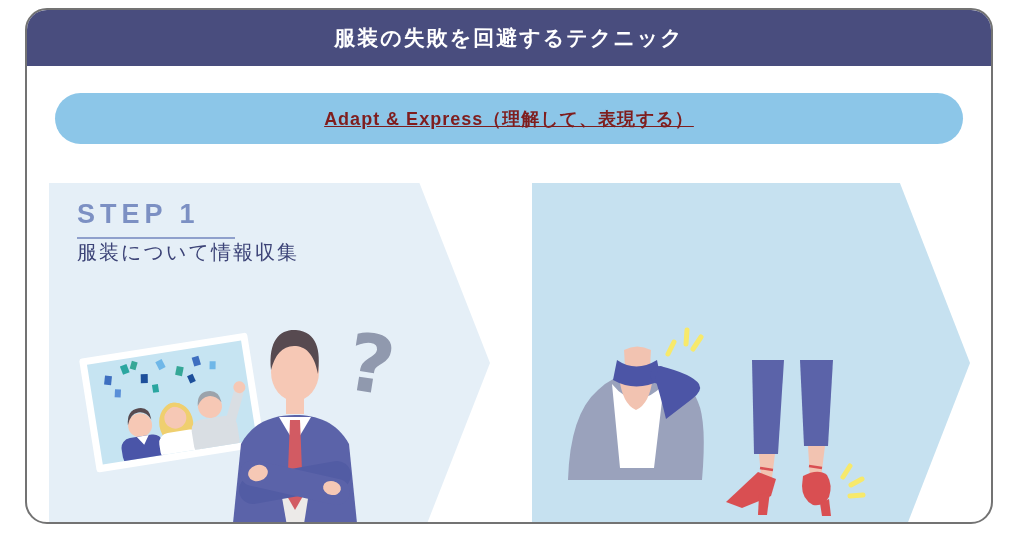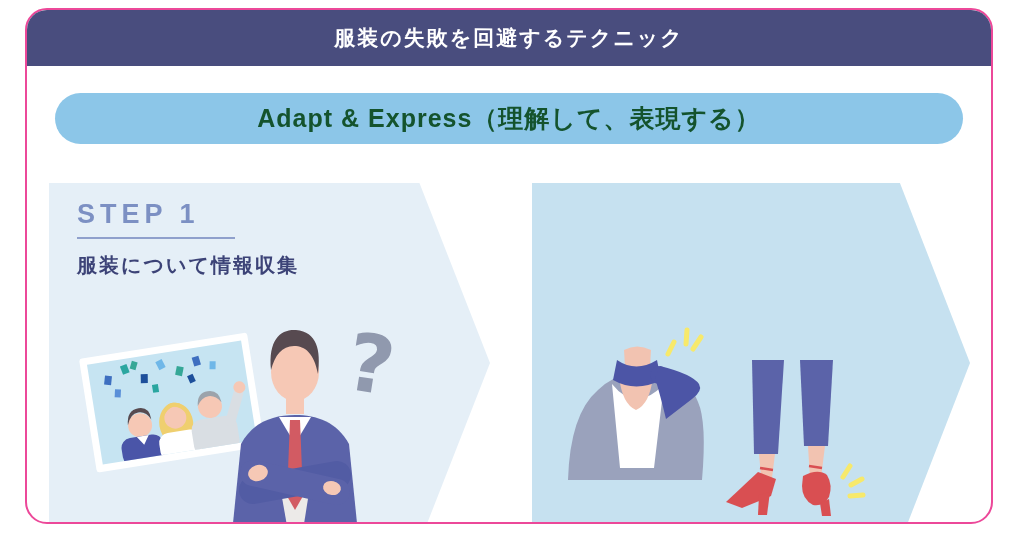"服装の失敗を回避するテクニック" .card { border: 2px solid #ec4899 -> 2px solid #737373 }
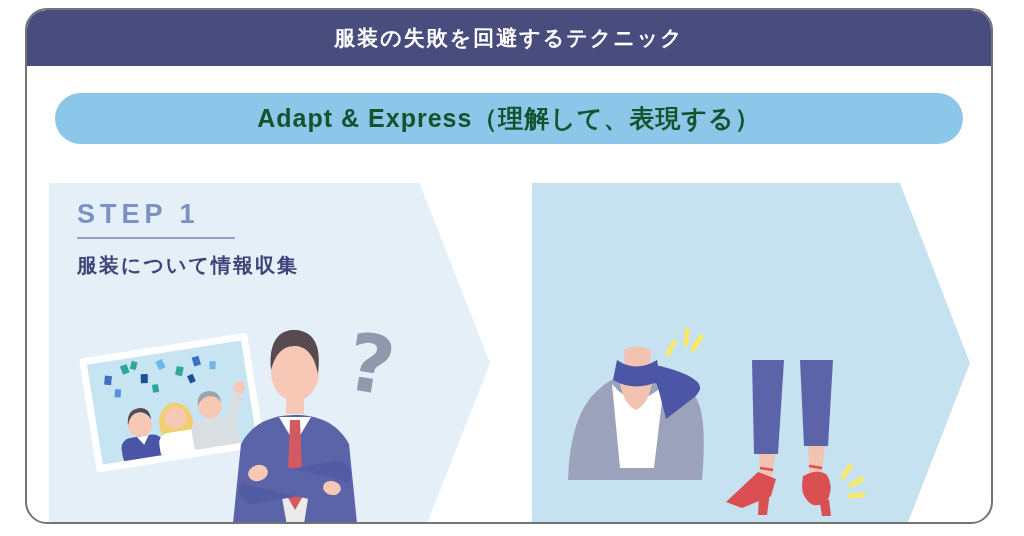"Adapt & Express（理解して、表現する）" .pill span { color: #14532d -> #7f1d1d; font-size: 25px -> 18px; text-decoration: none -> underline }
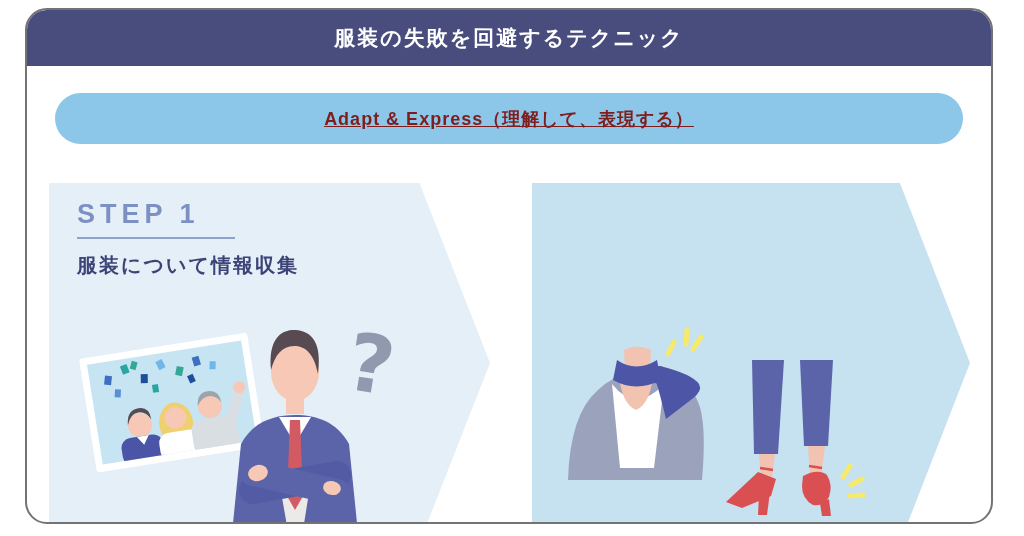"服装について情報収集" .step-desc { font-weight: bold -> normal; margin-top: 13px -> none }
